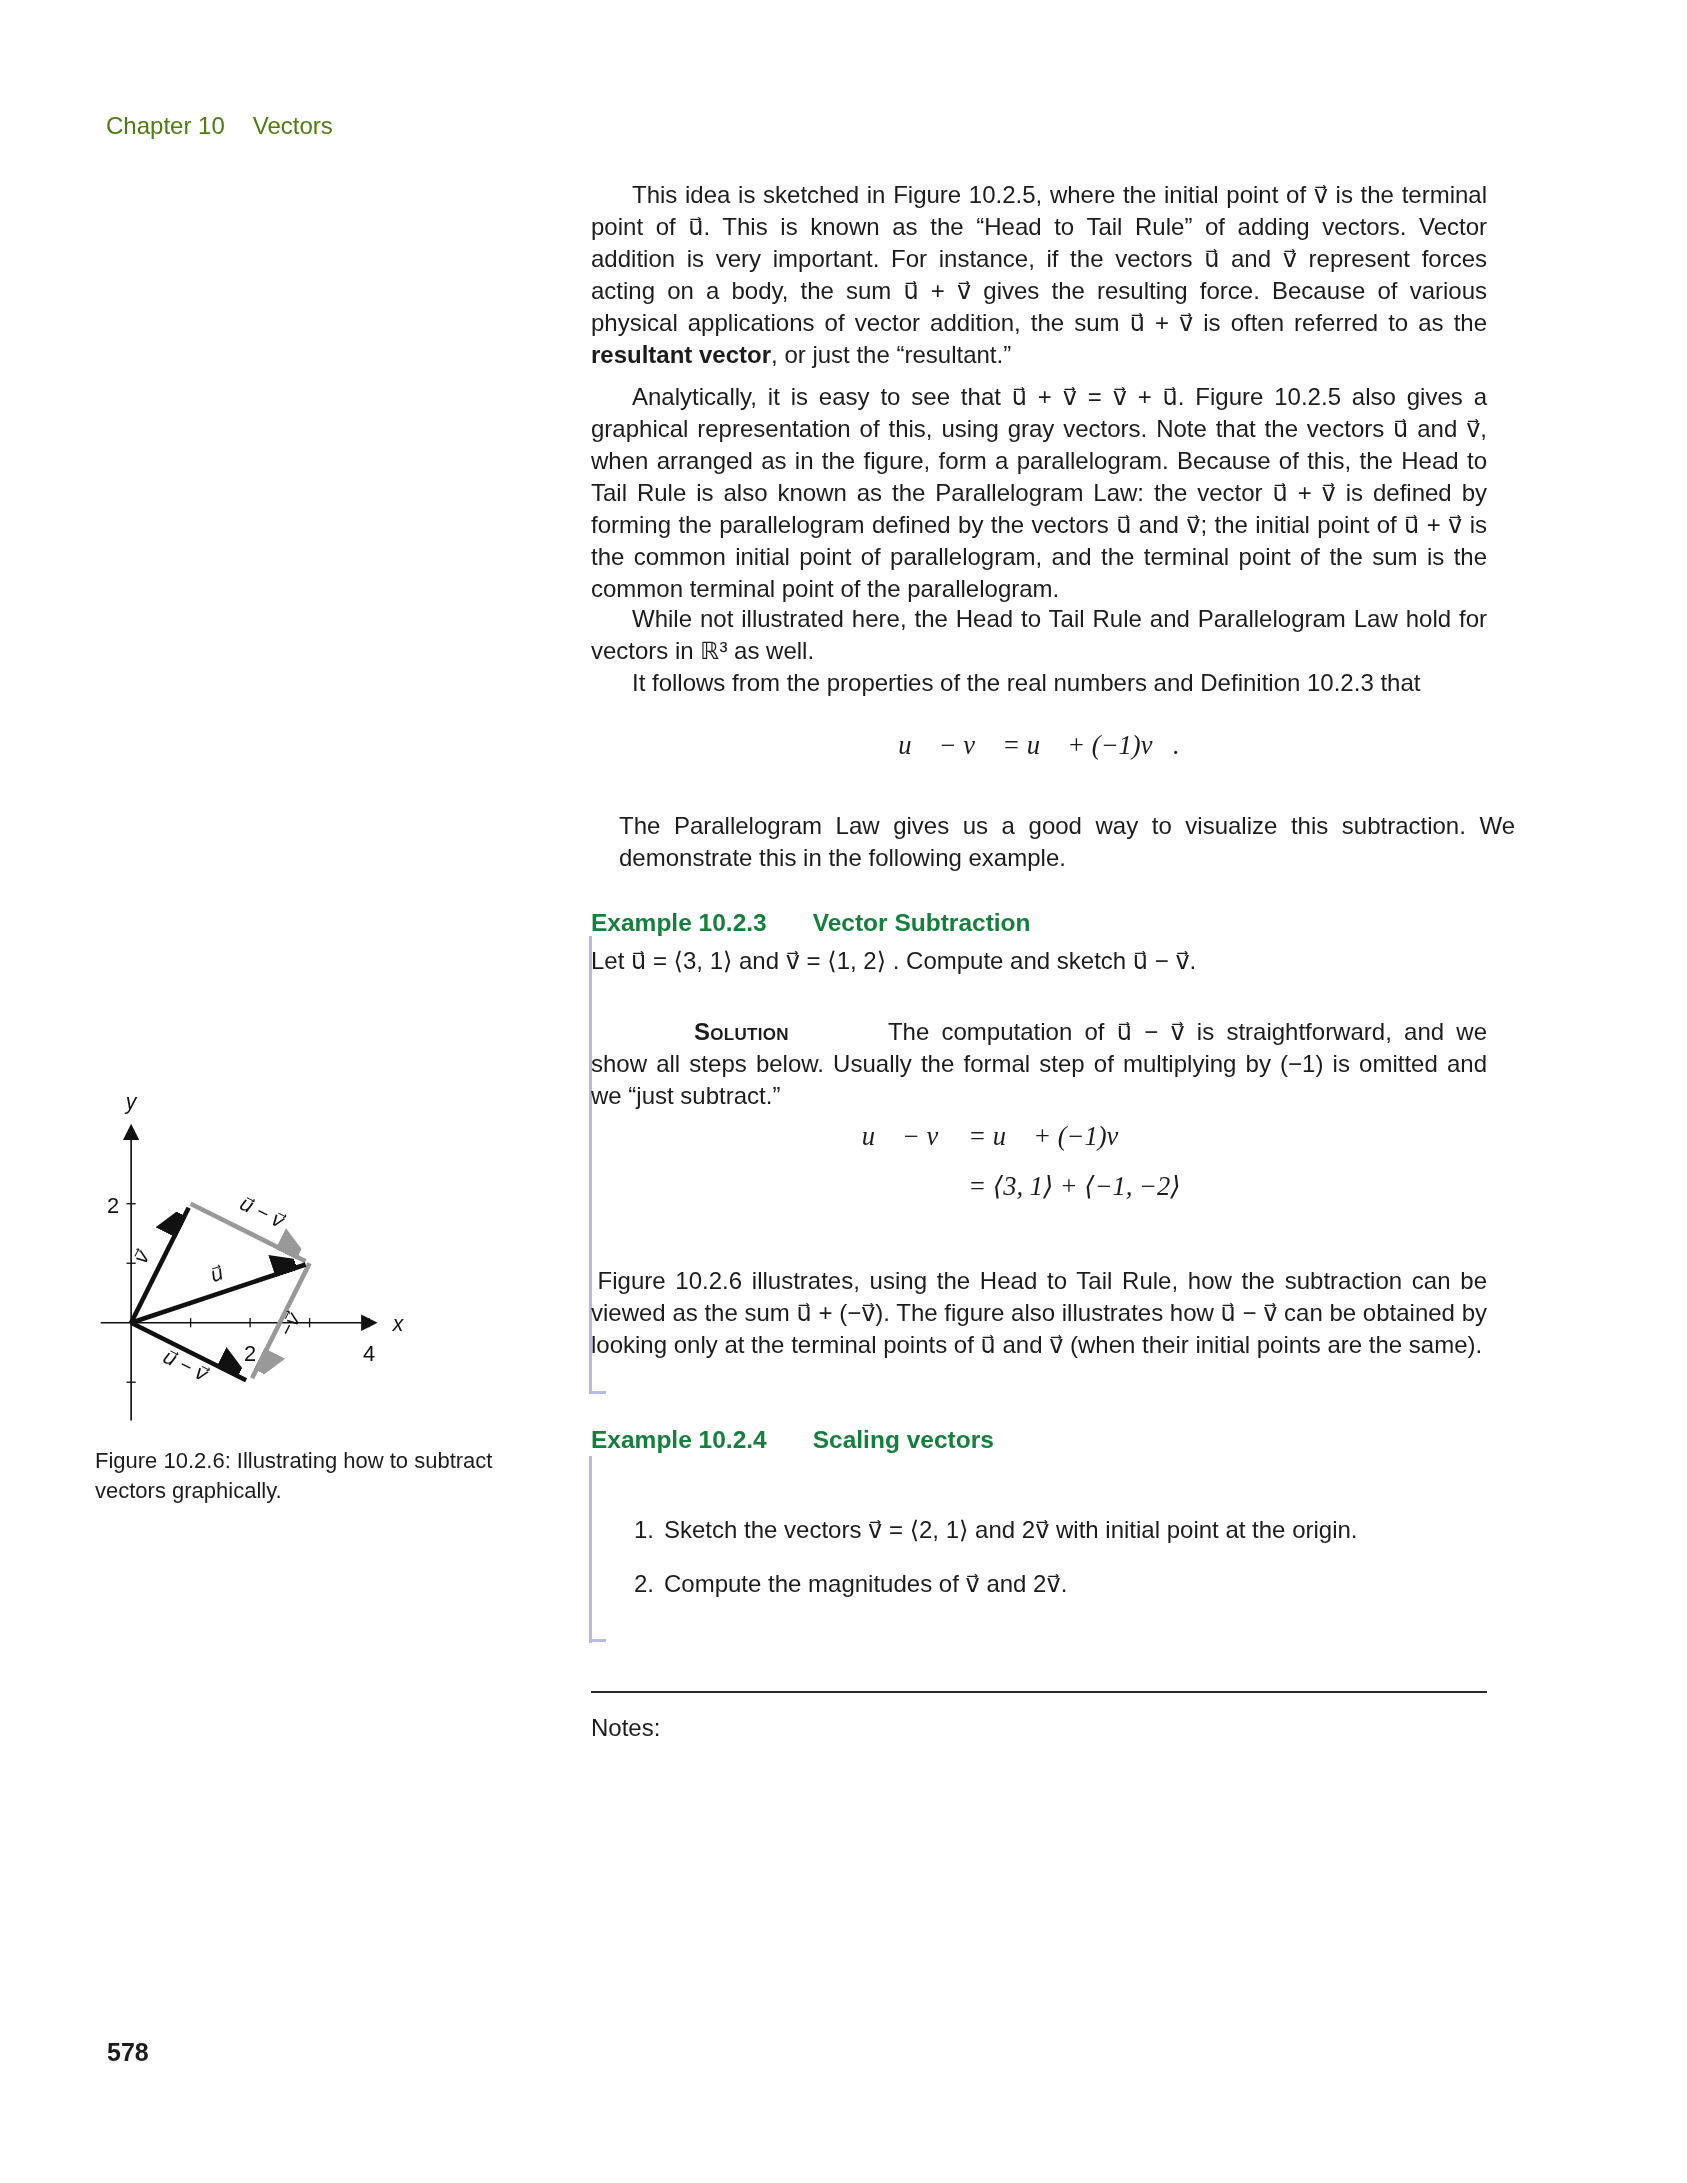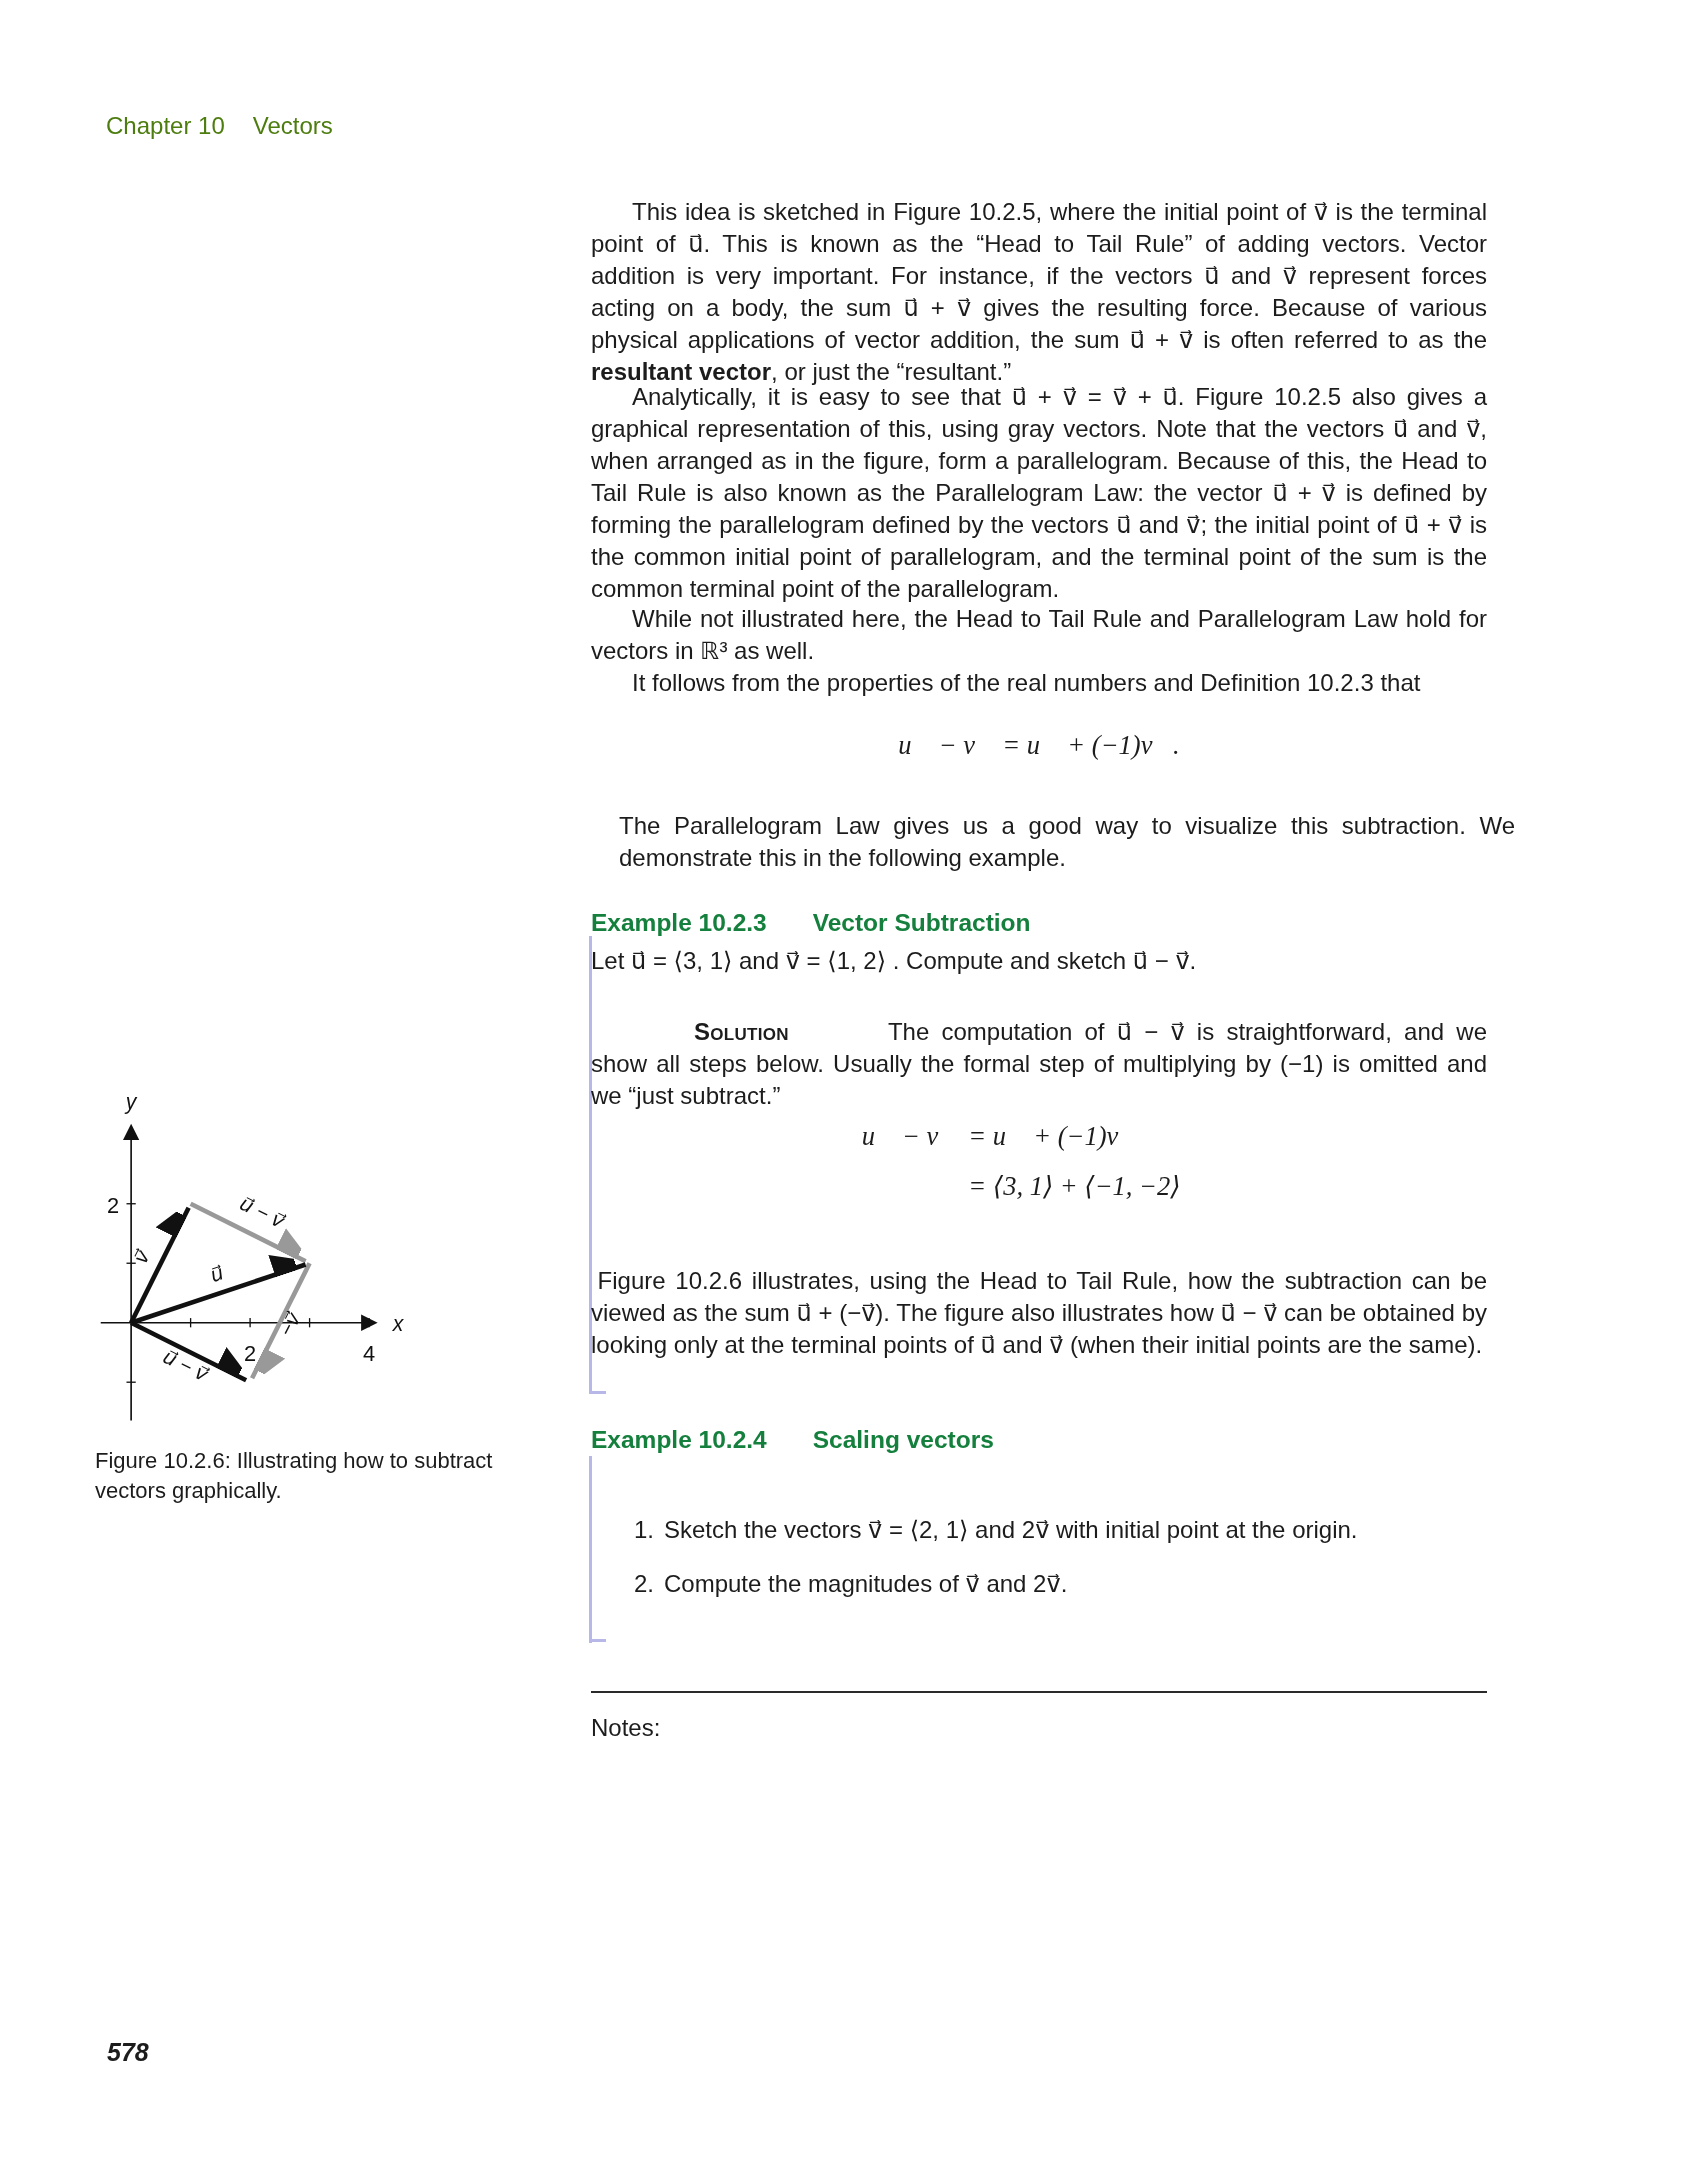"This idea is sketched in" div.abs { top: 196px -> 179px }
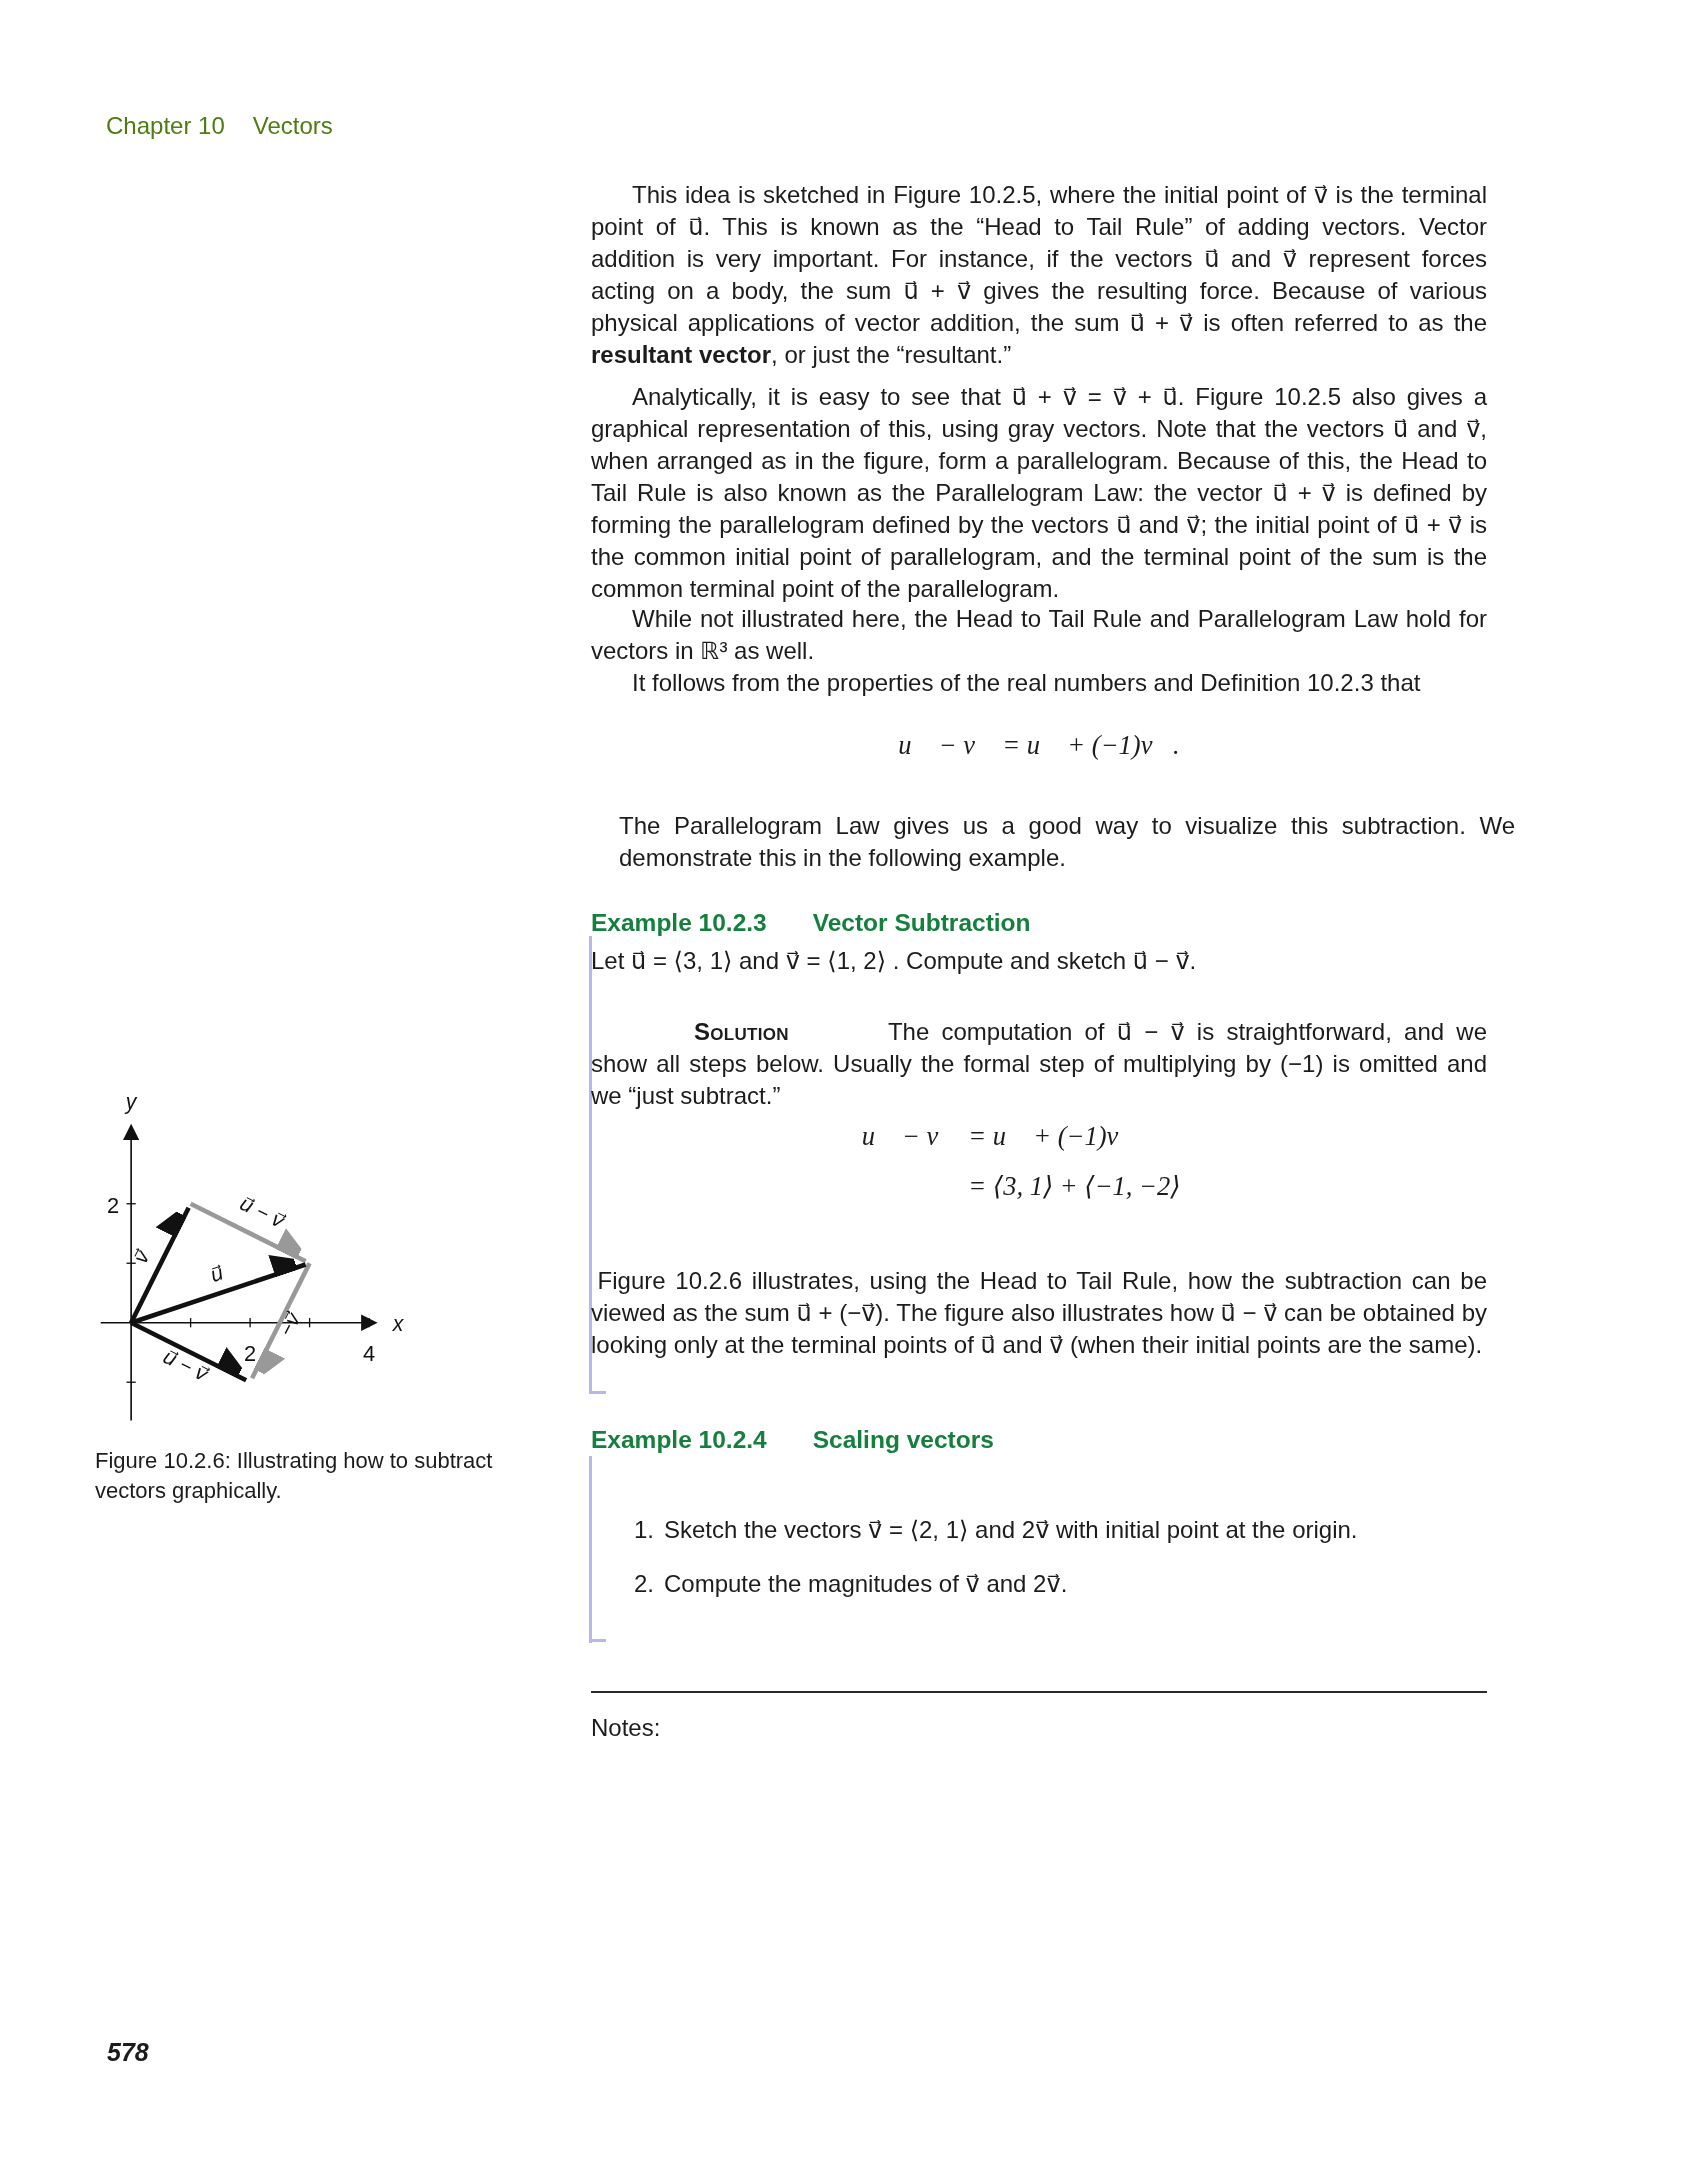"578" div.abs { font-style: italic -> none }
